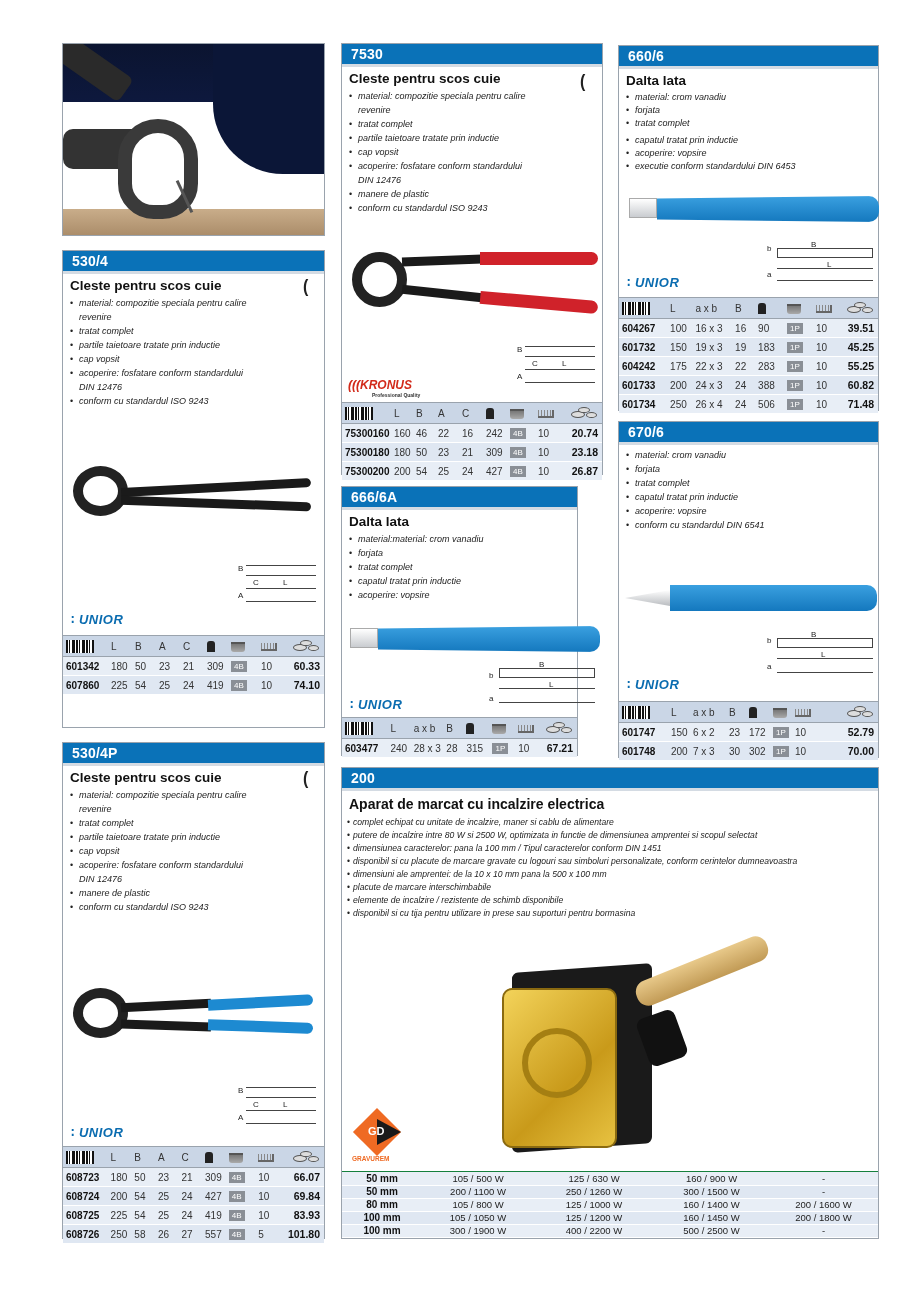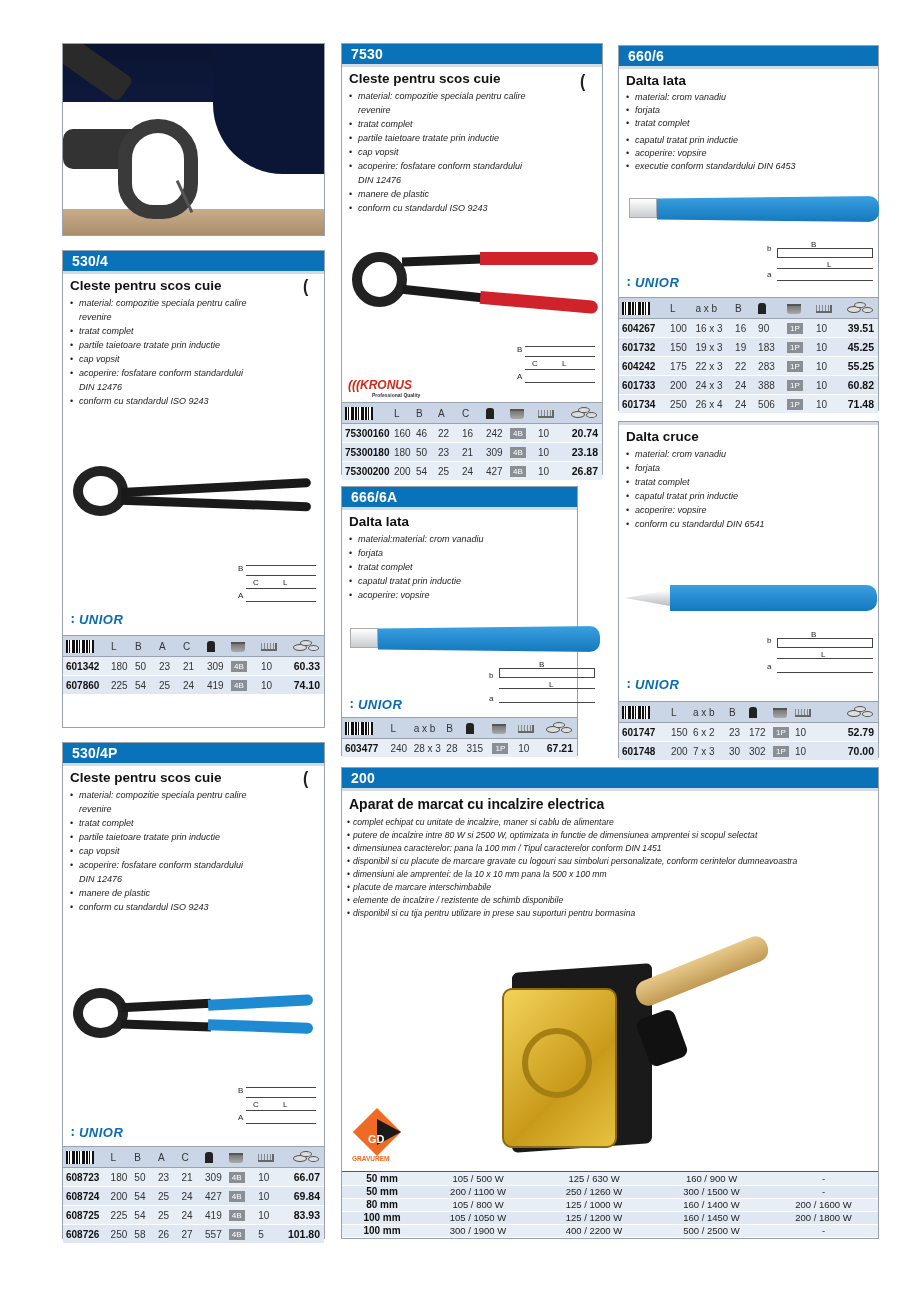"670/6" div.hdr { html: none -> <div>670/6</div> }
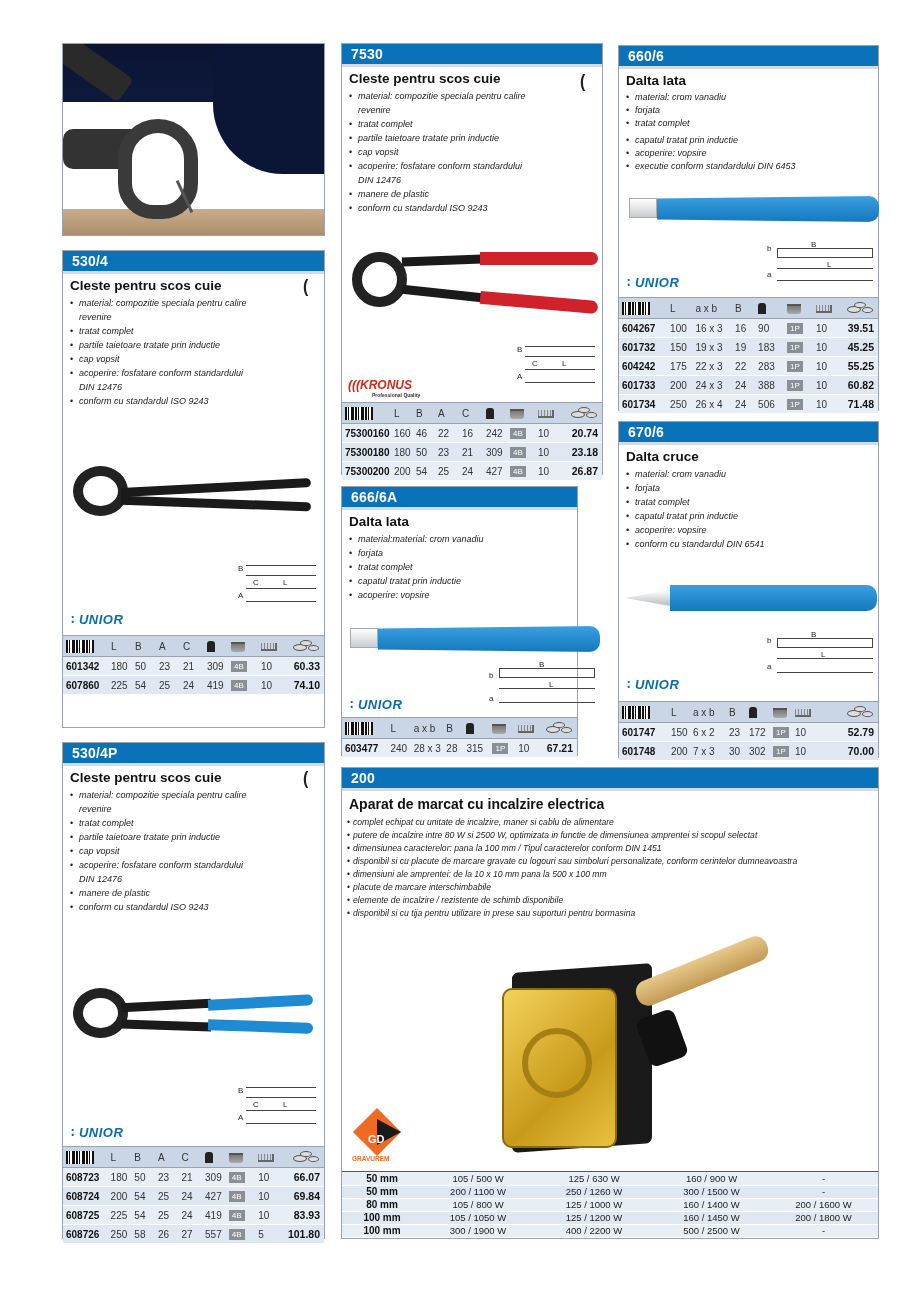"Dalta cruce" div.title { html: <div>Dalta cruce</div> -> none }
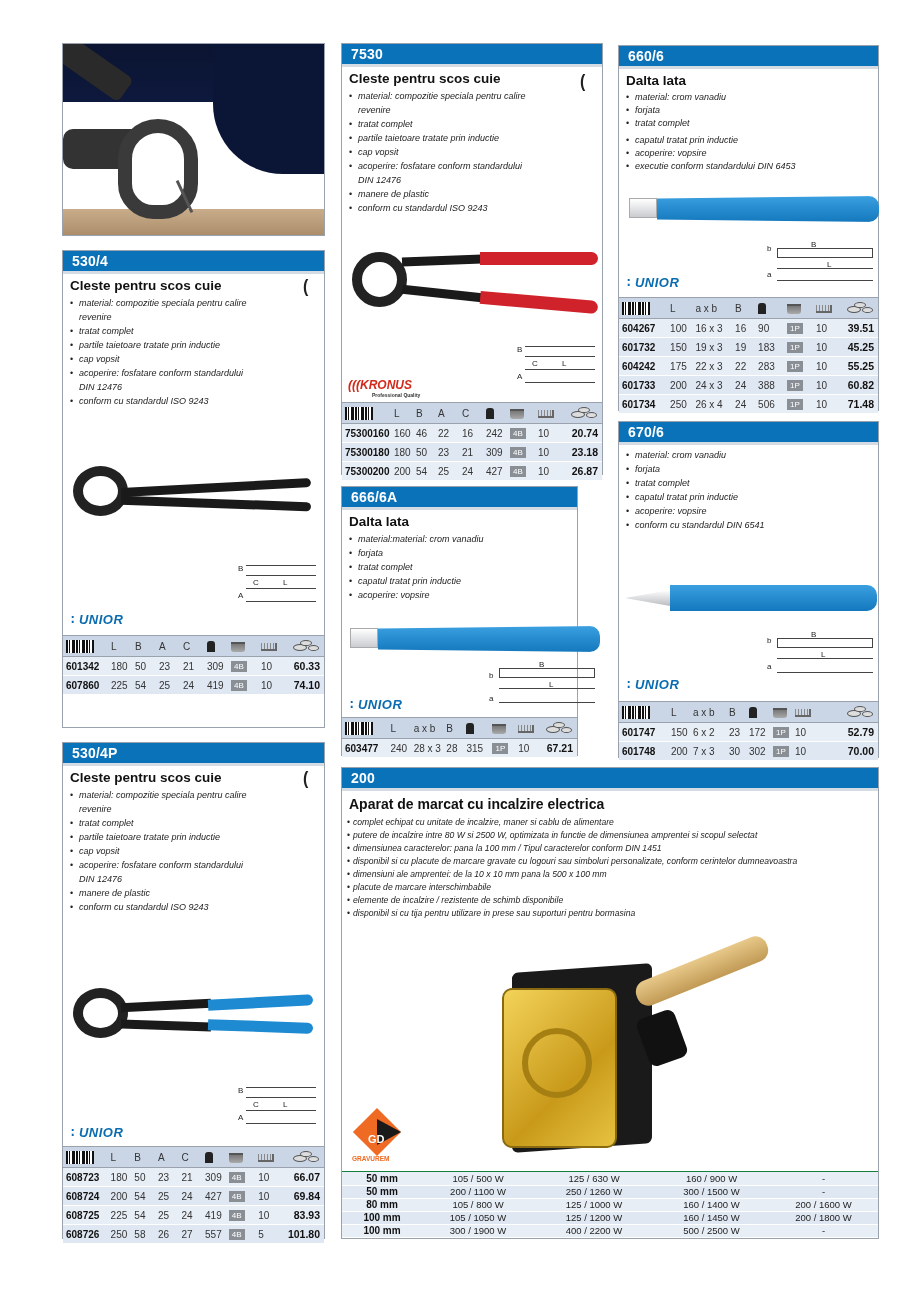"GD" div.abs { top: 18px -> 10px }
